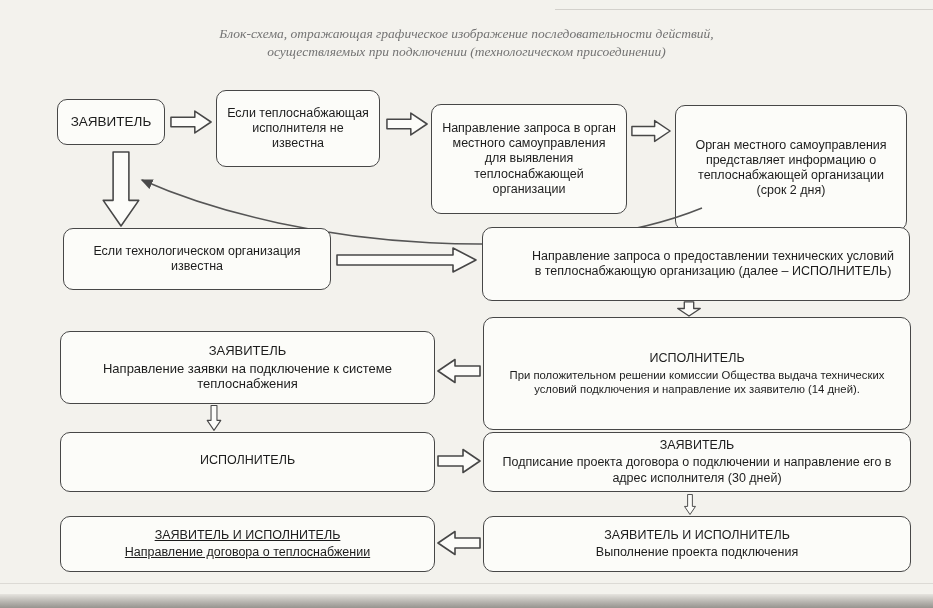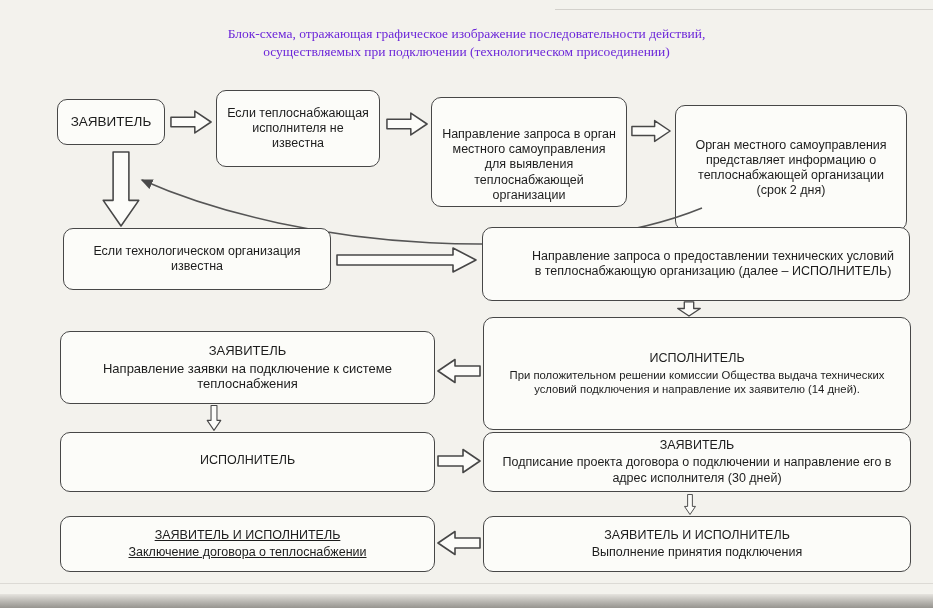"Блок-схема, отражающая графическое" .title { color: #6d28d9 -> #737373; font-style: none -> italic }
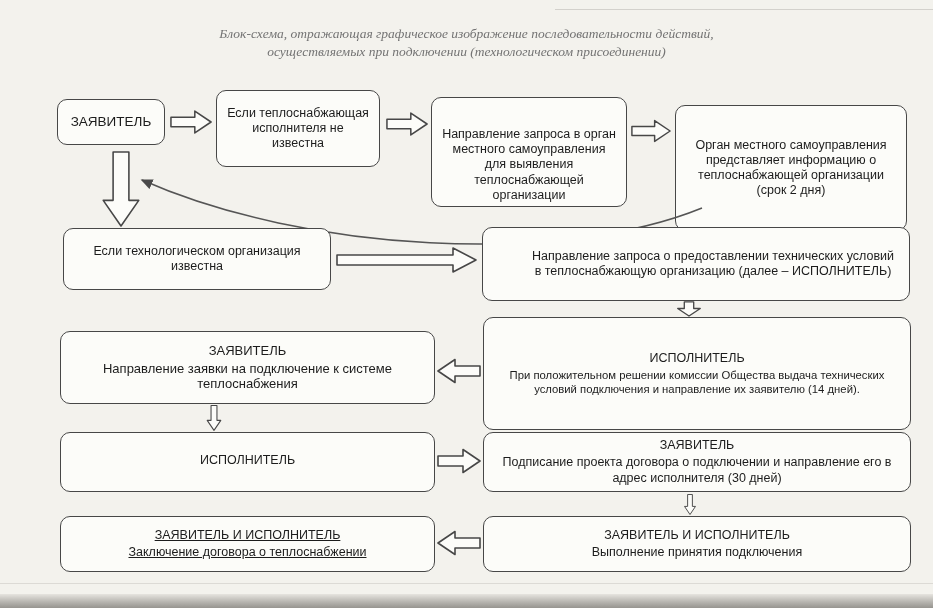"Направление запроса в орган местного" div.box { justify-content: flex-end -> none; top: 97px -> 104px }
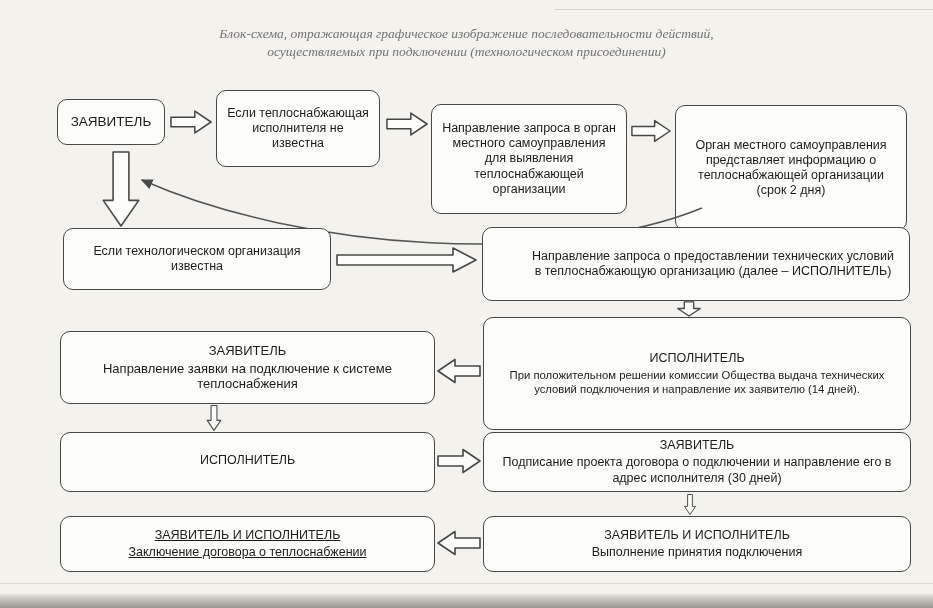"Заключение договора о теплоснабжении" span.bd { text: Заключение -> Направление }
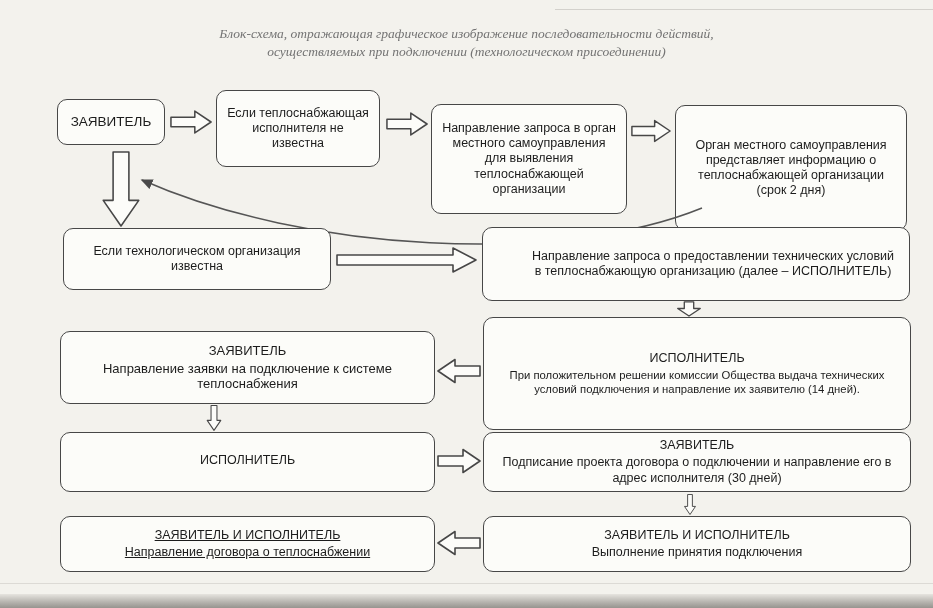"Выполнение принятия подключения" span.bd { text: принятия -> проекта }
